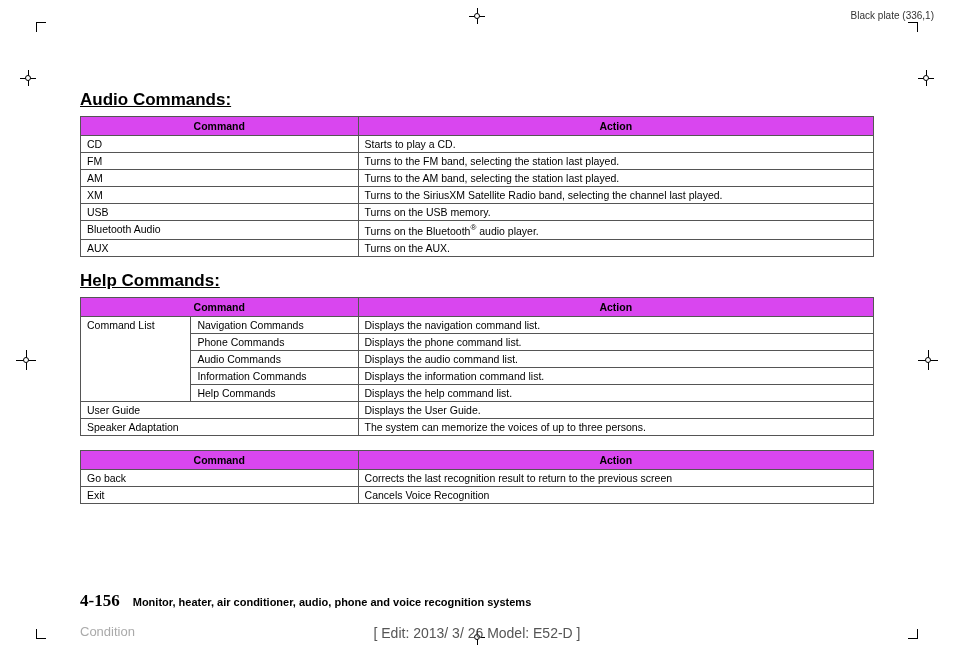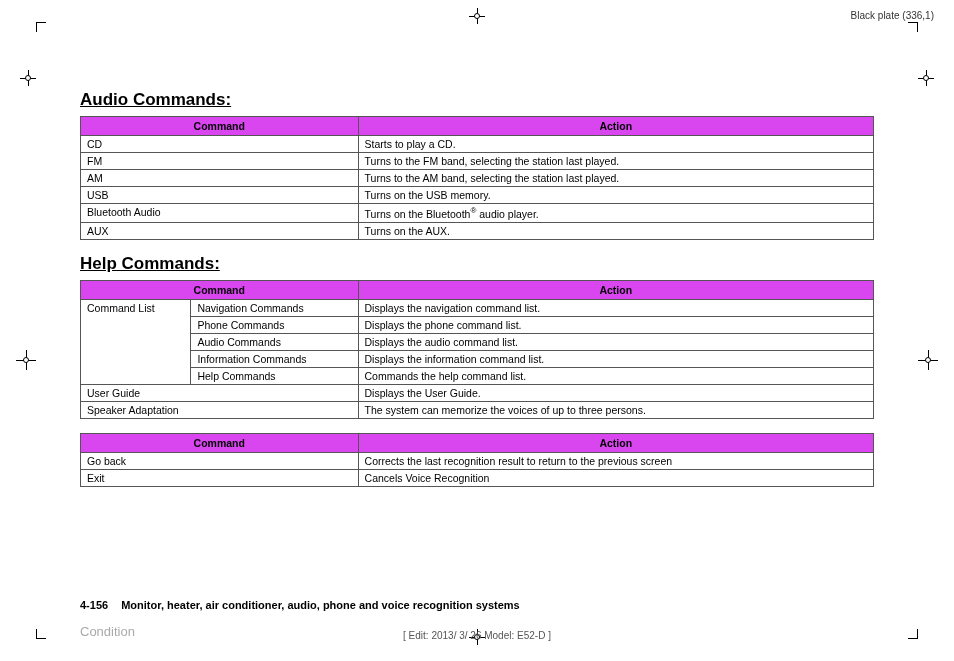"XM" tr { html: none -> <tr> <td>XM</td> <td>Turns to the SiriusXM Satellite Radio band, selecting the channel last played.</td> </tr> }
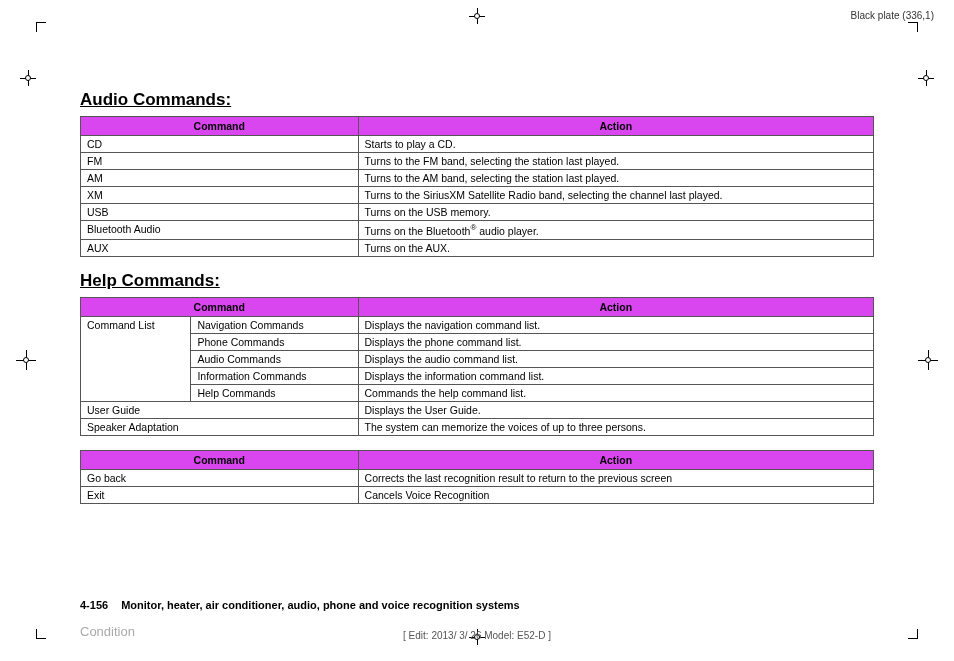"Commands the help command list." td { text: Commands -> Displays }
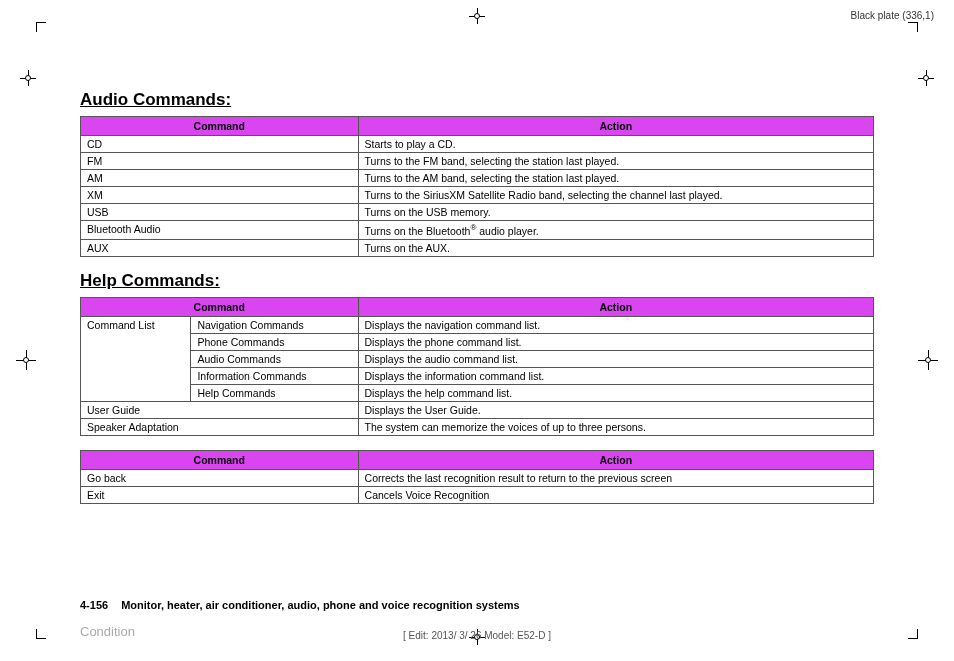"4-156" .footer-page { font-family: none -> Liberation Serif, serif; font-size: 11px -> 17px }
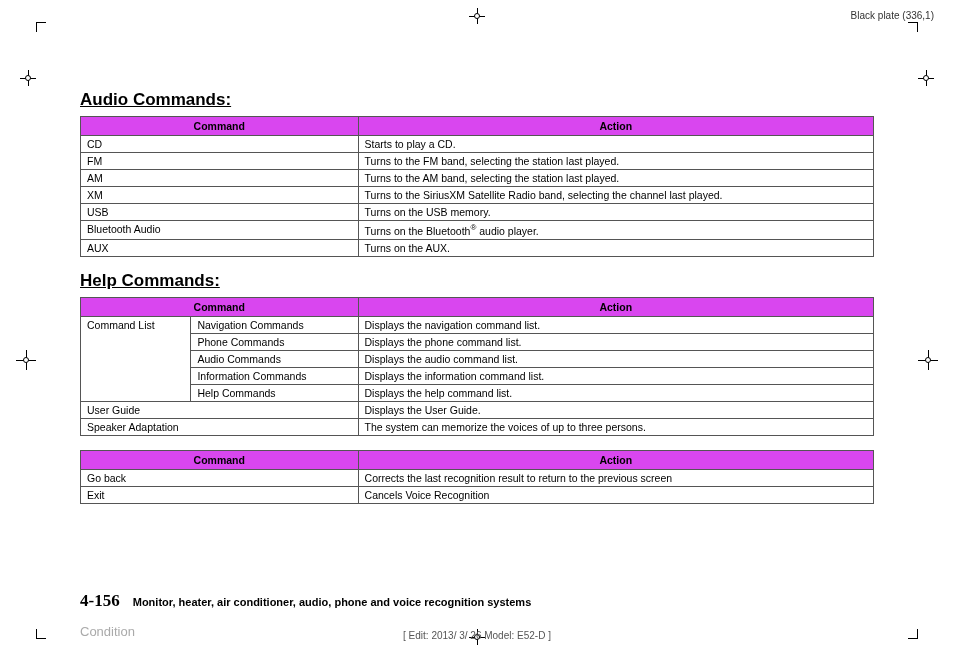"[ Edit: 2013/ 3/ 26" .footer-edit { font-size: 10px -> 14px }
